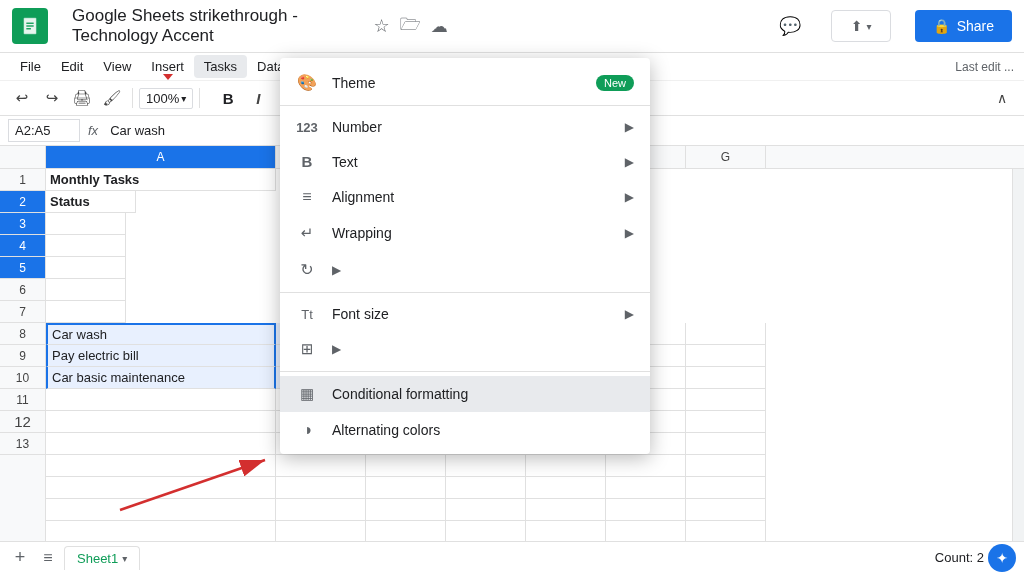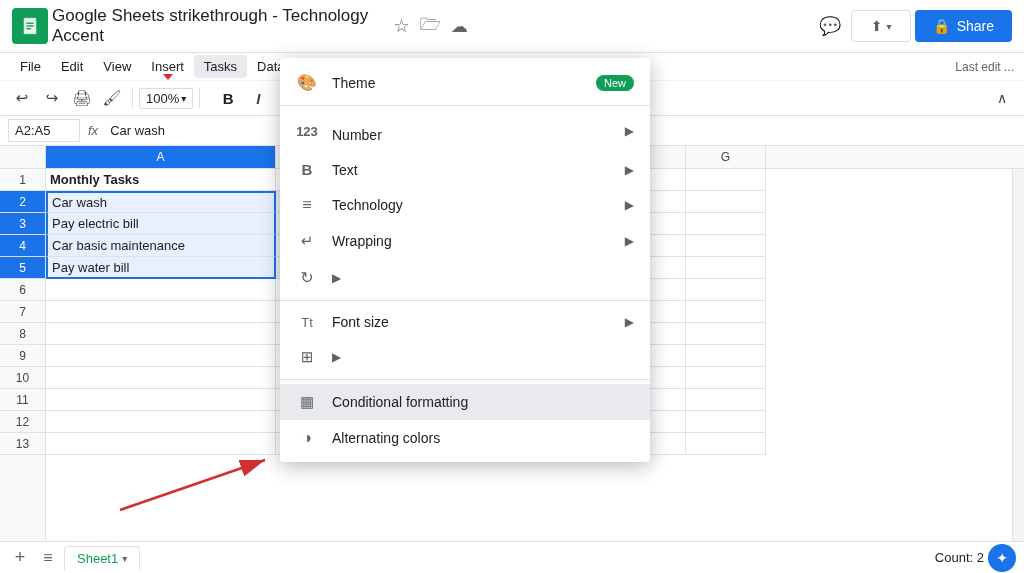"Google Sheets strikethrough - Technology" div { gap: 4px -> 24px }
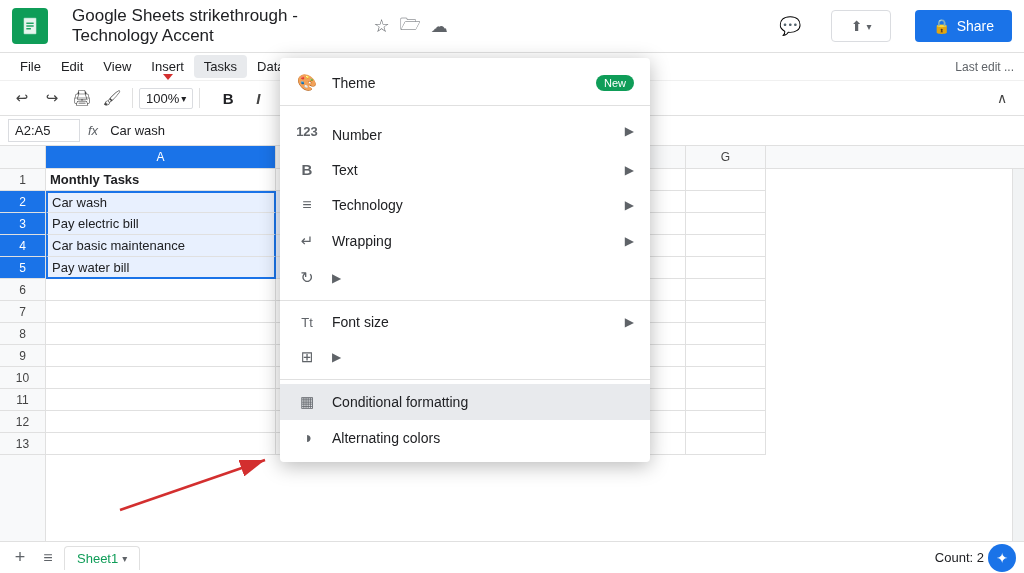"Number" span { margin-top: 8px -> none }
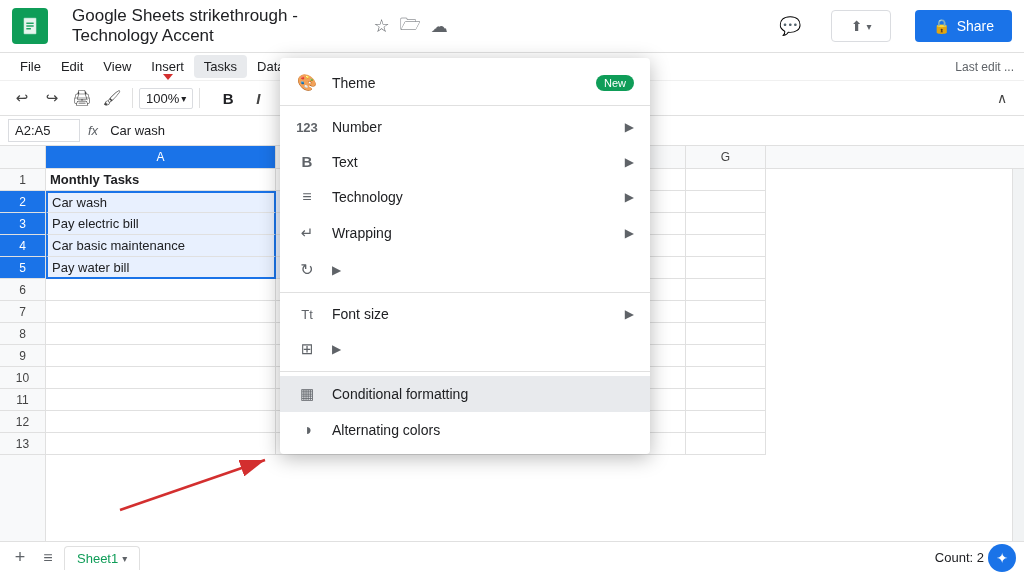"Monthly Tasks" div { flex-direction: none -> column }
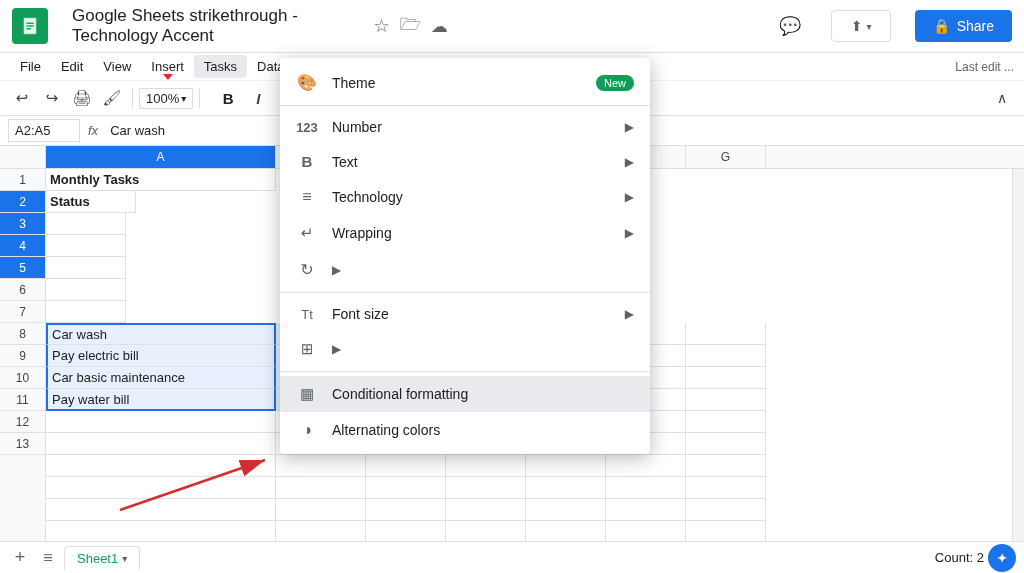"Technology" span { text: Technology -> Alignment }
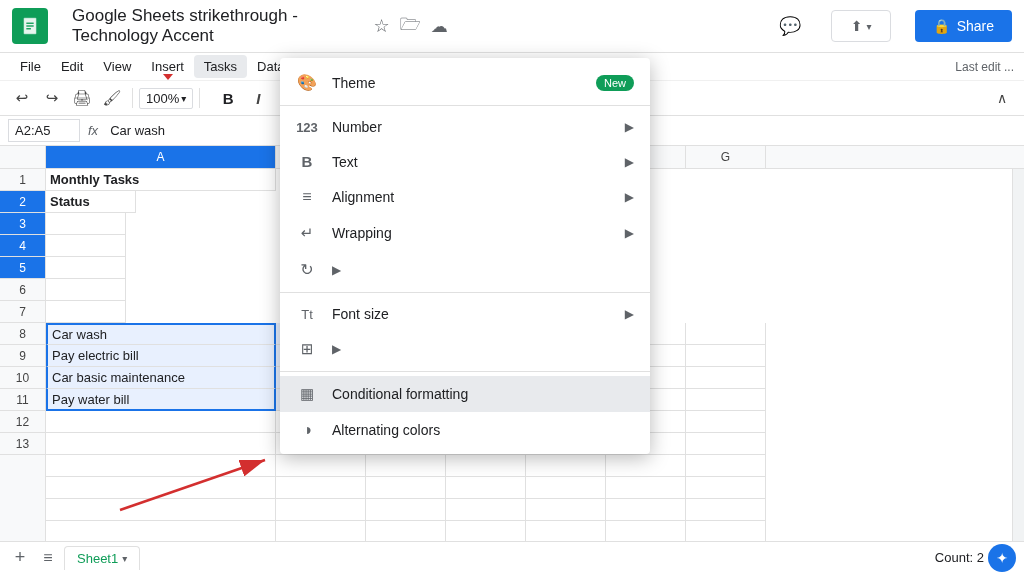"Pay water bill" div { html: <div> <div>Pay water bill</div> <div>Arrived</div> <div></div> <div></div> <div></div> <div></div> <div></div> </div> -> none }
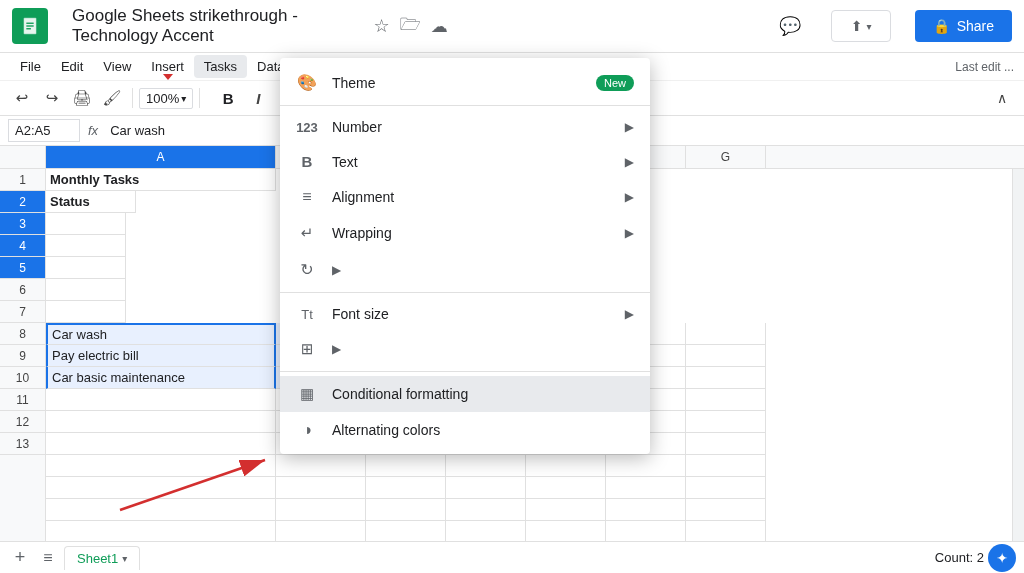"12" div { font-size: 12px -> 15px }
